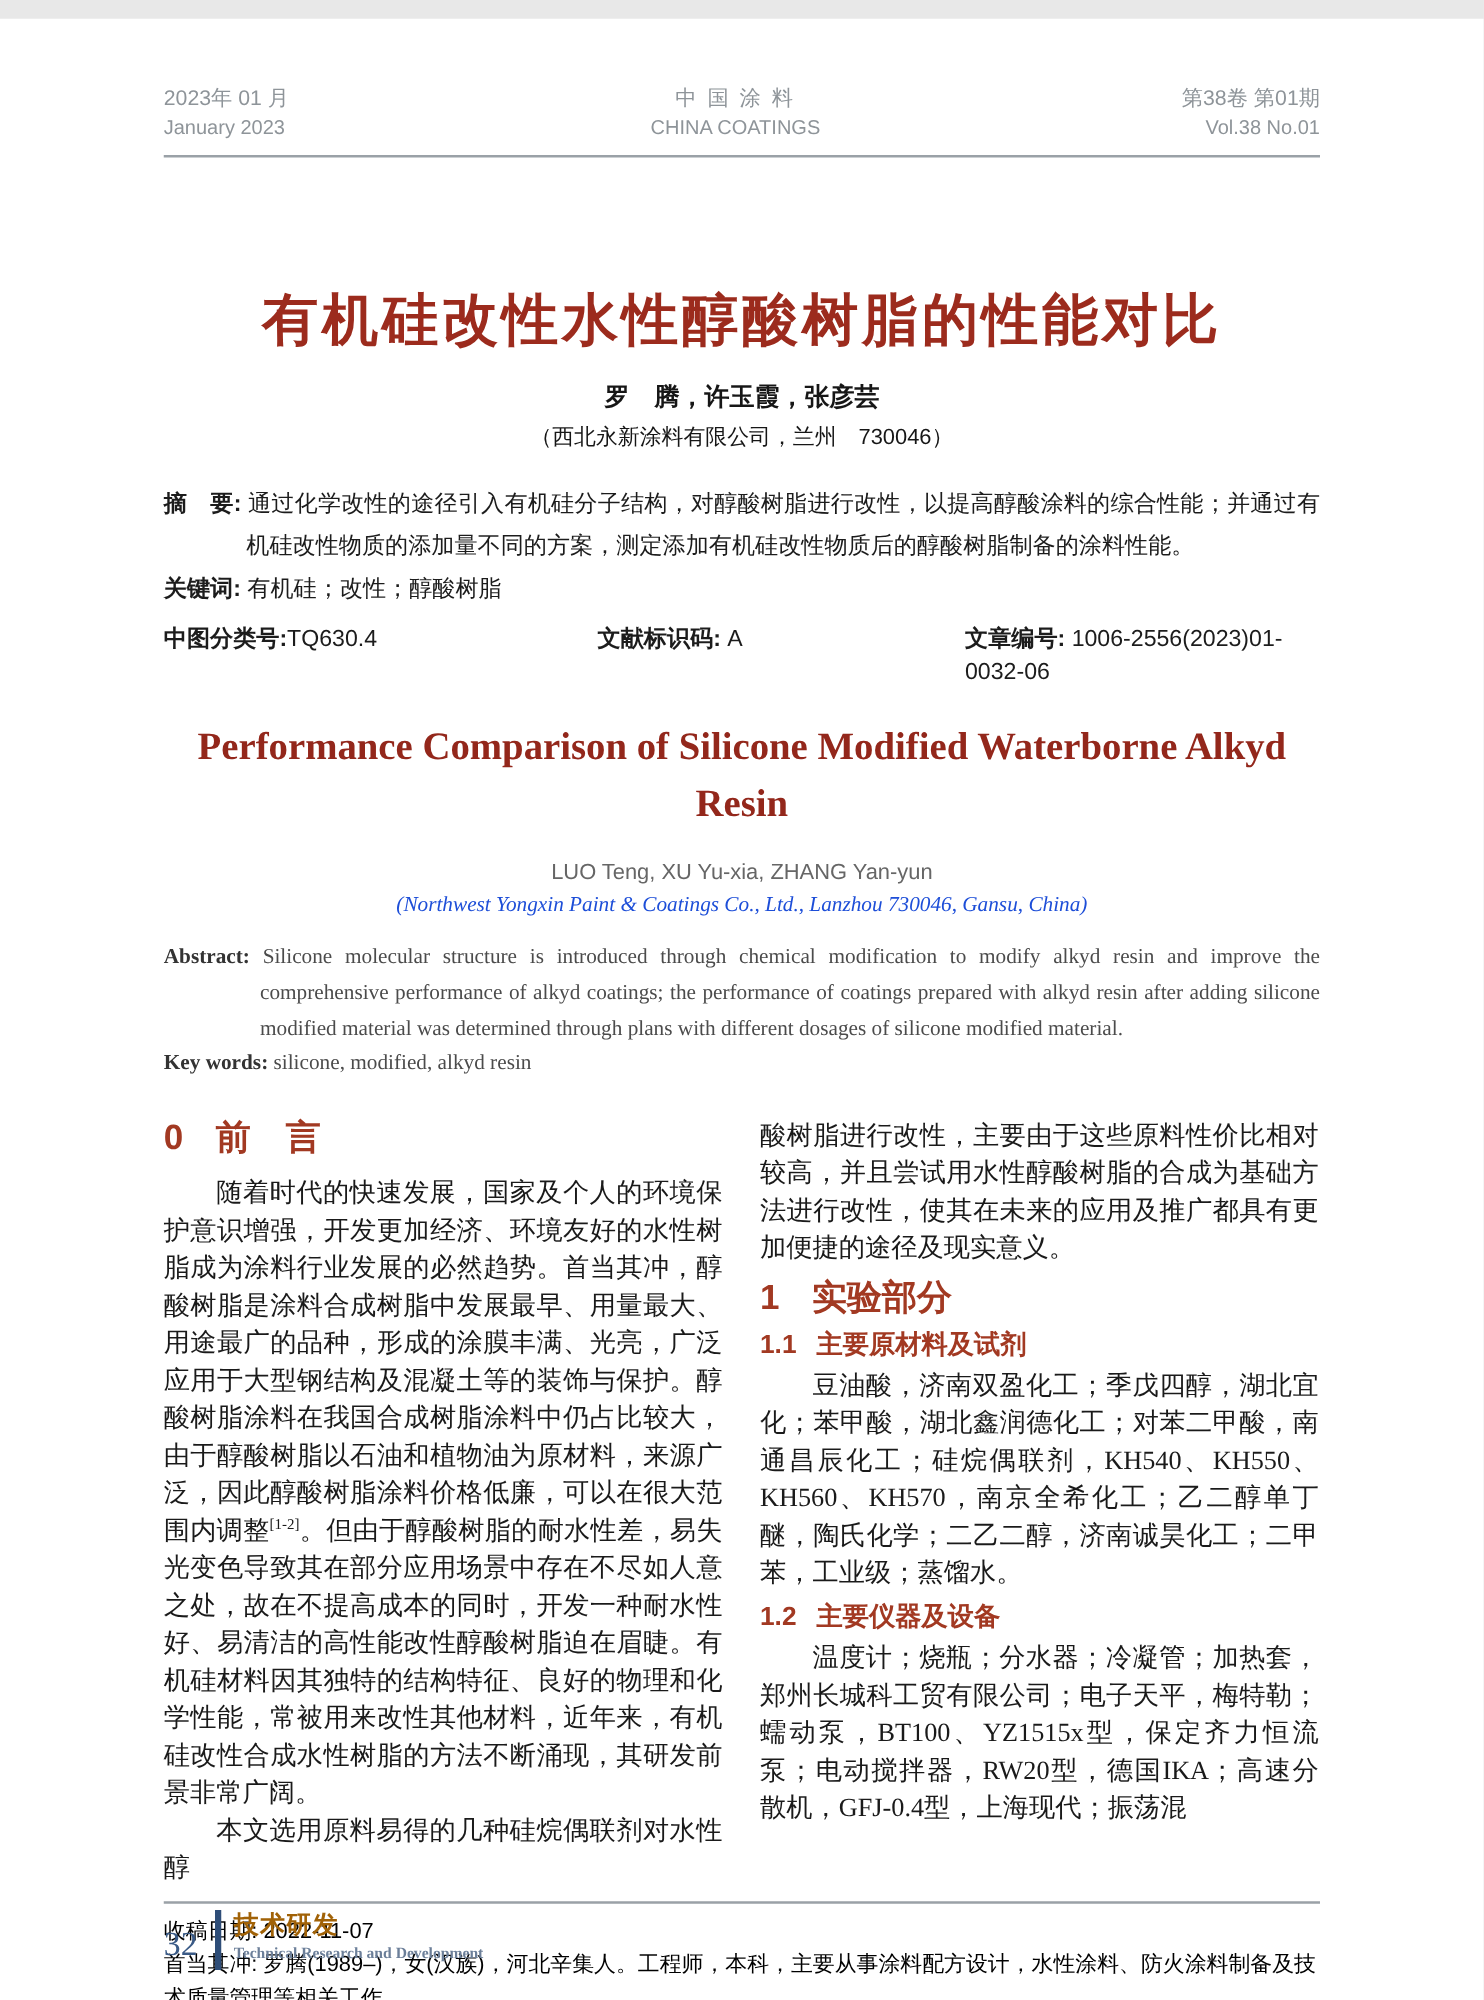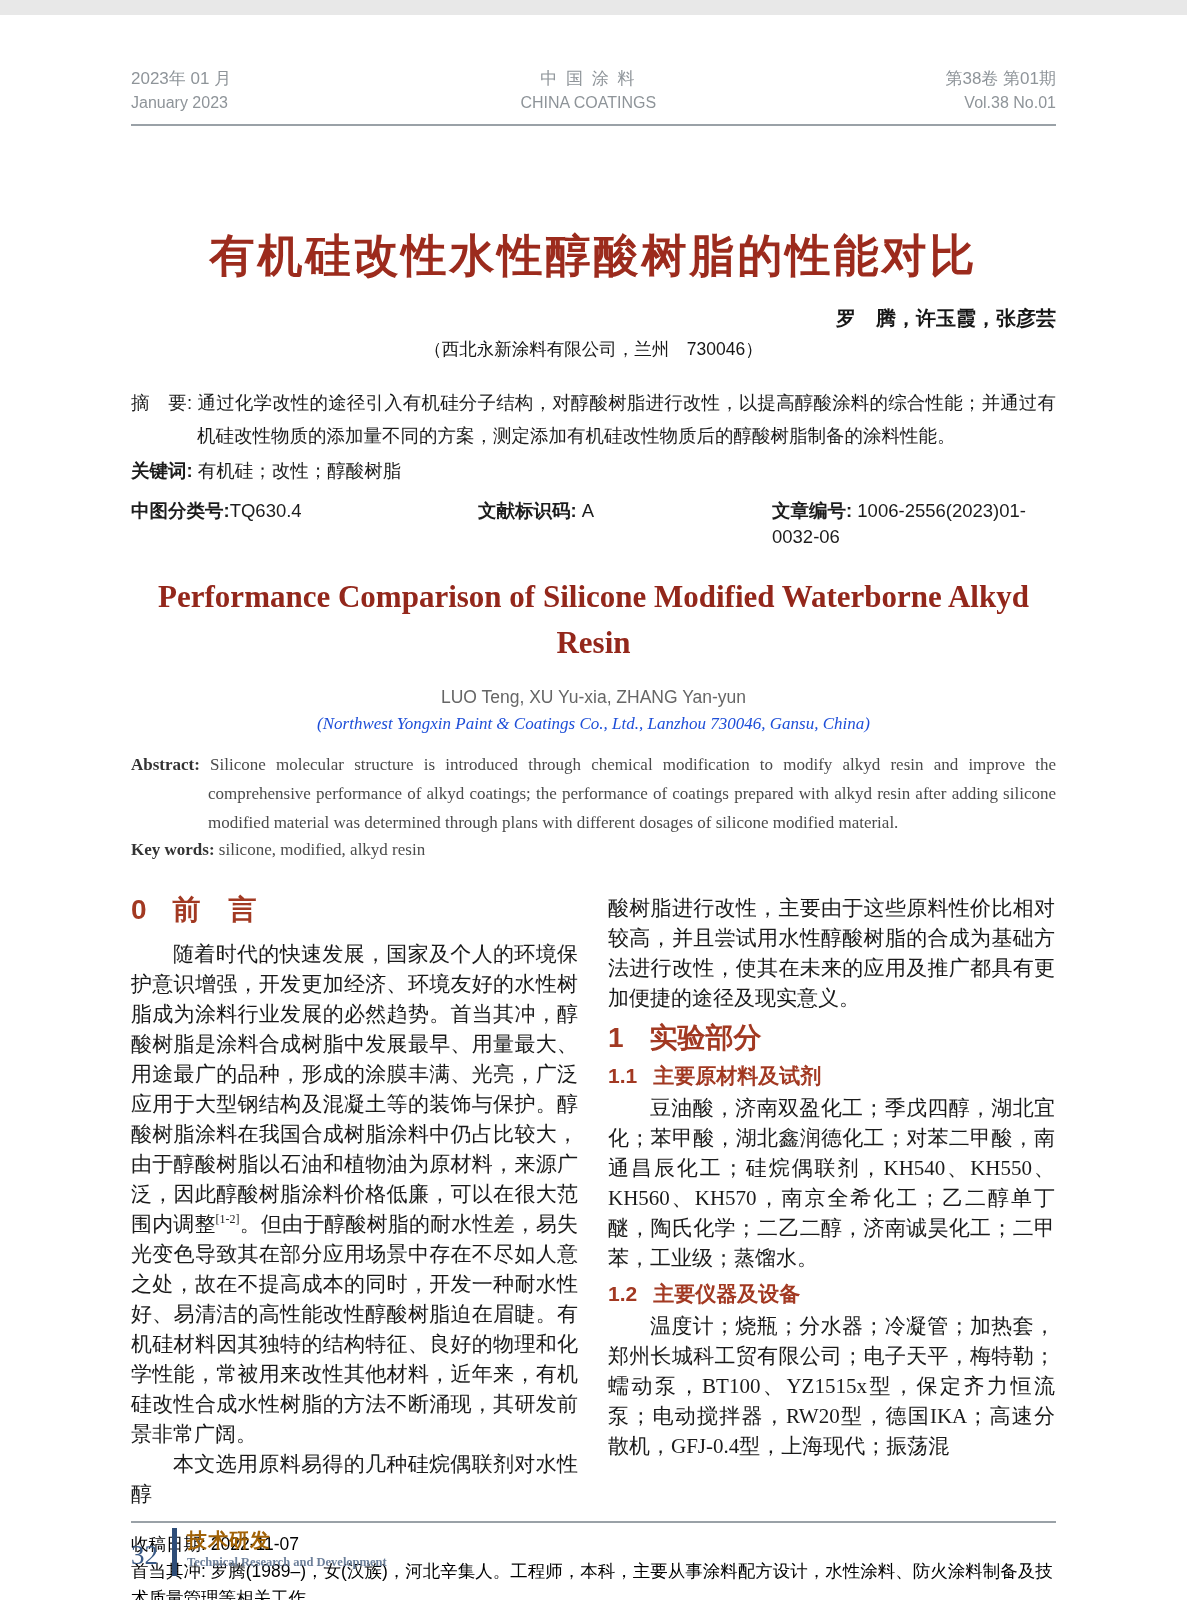"罗 腾，许玉霞，张彦芸" .authors-cn { text-align: right -> center }
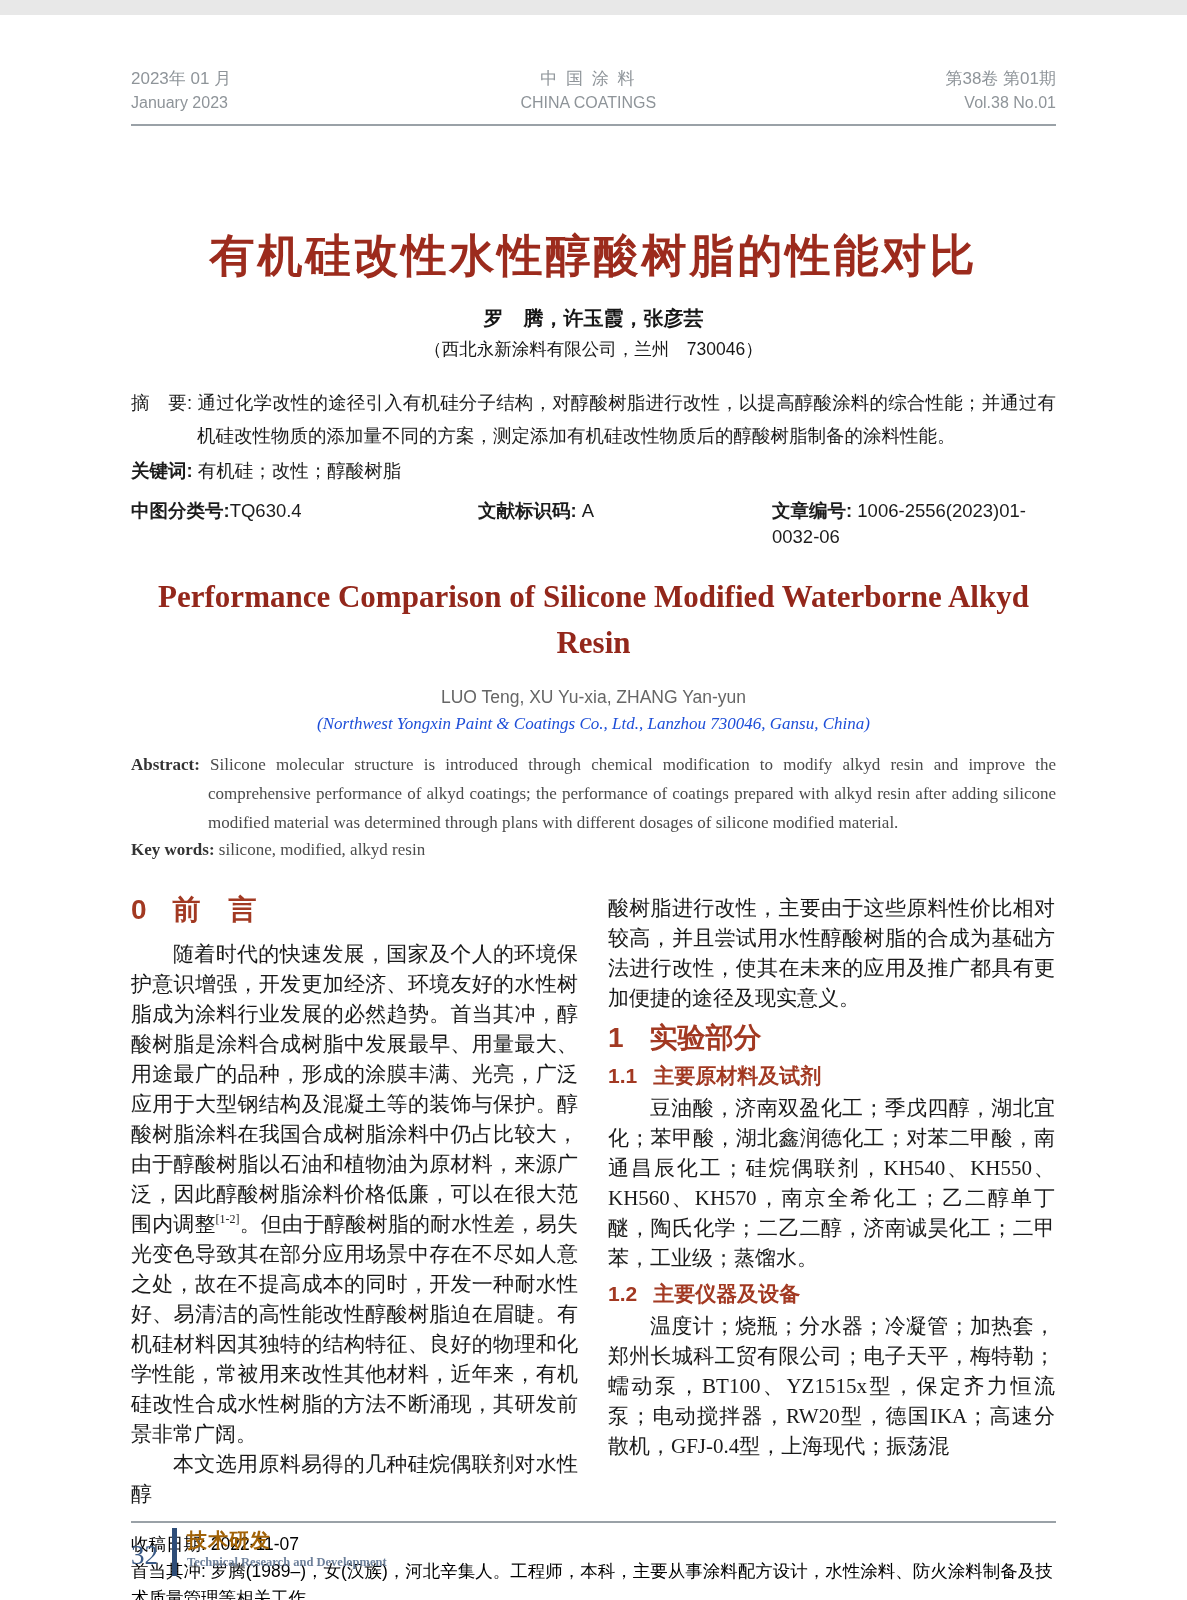"摘 要:" .abstract-cn b { font-weight: normal -> bold }
